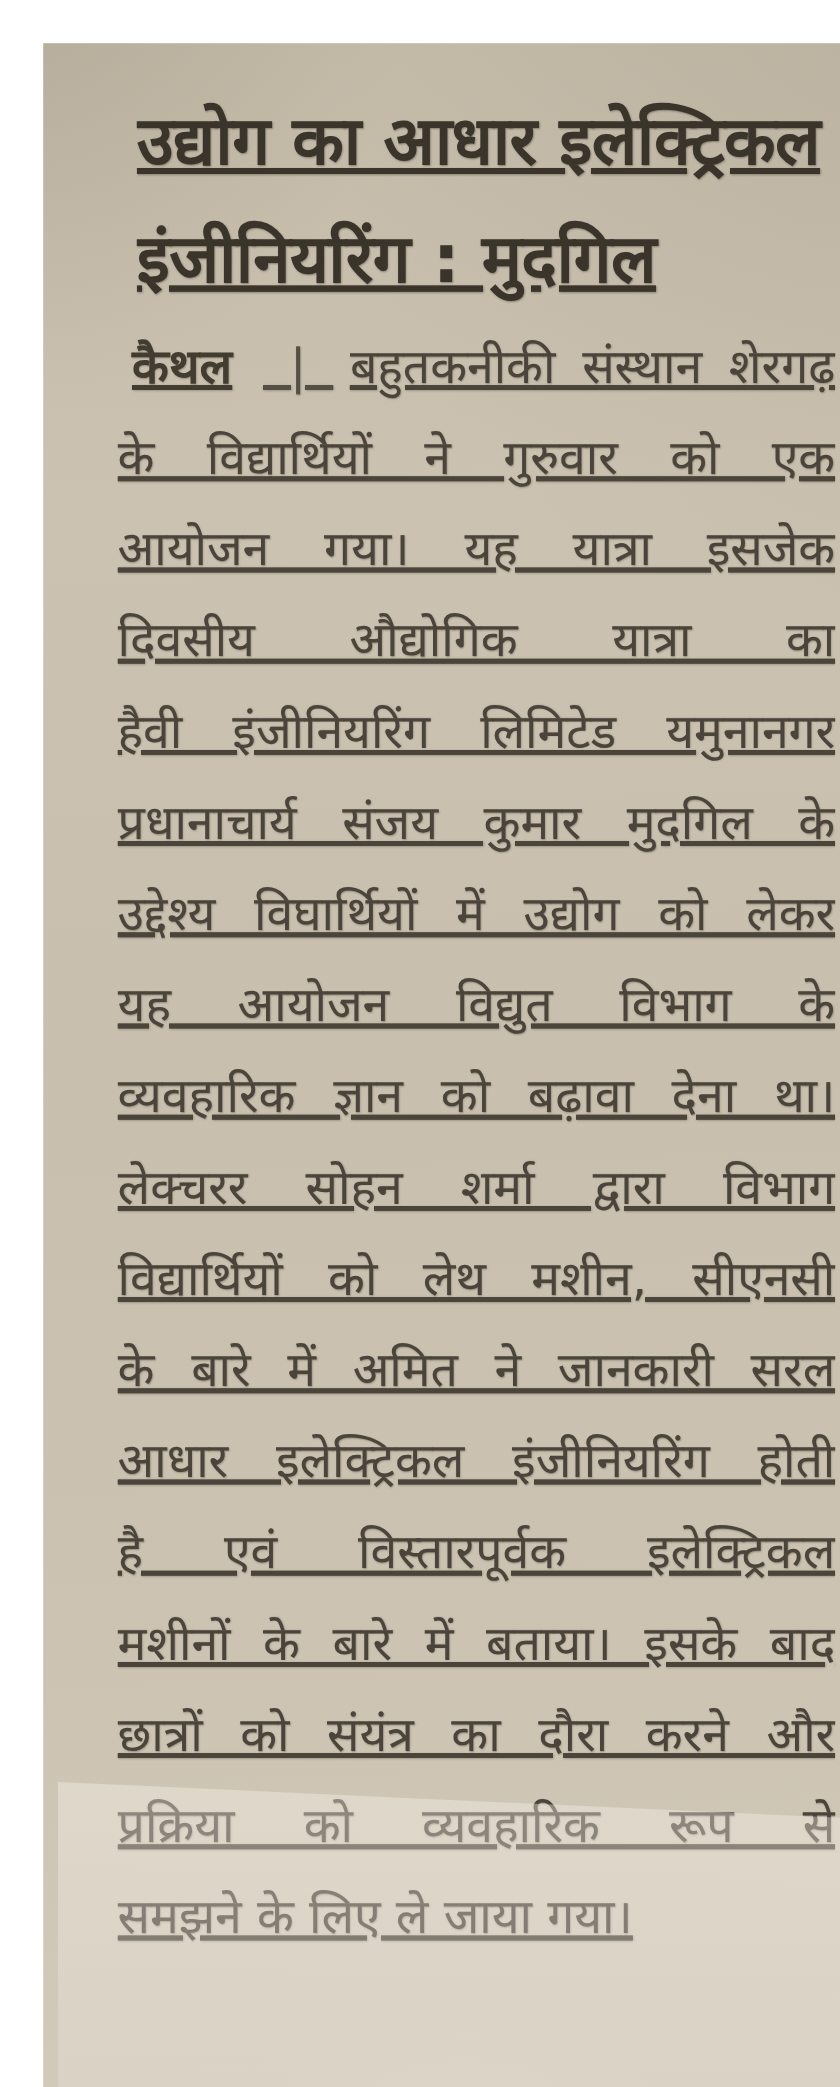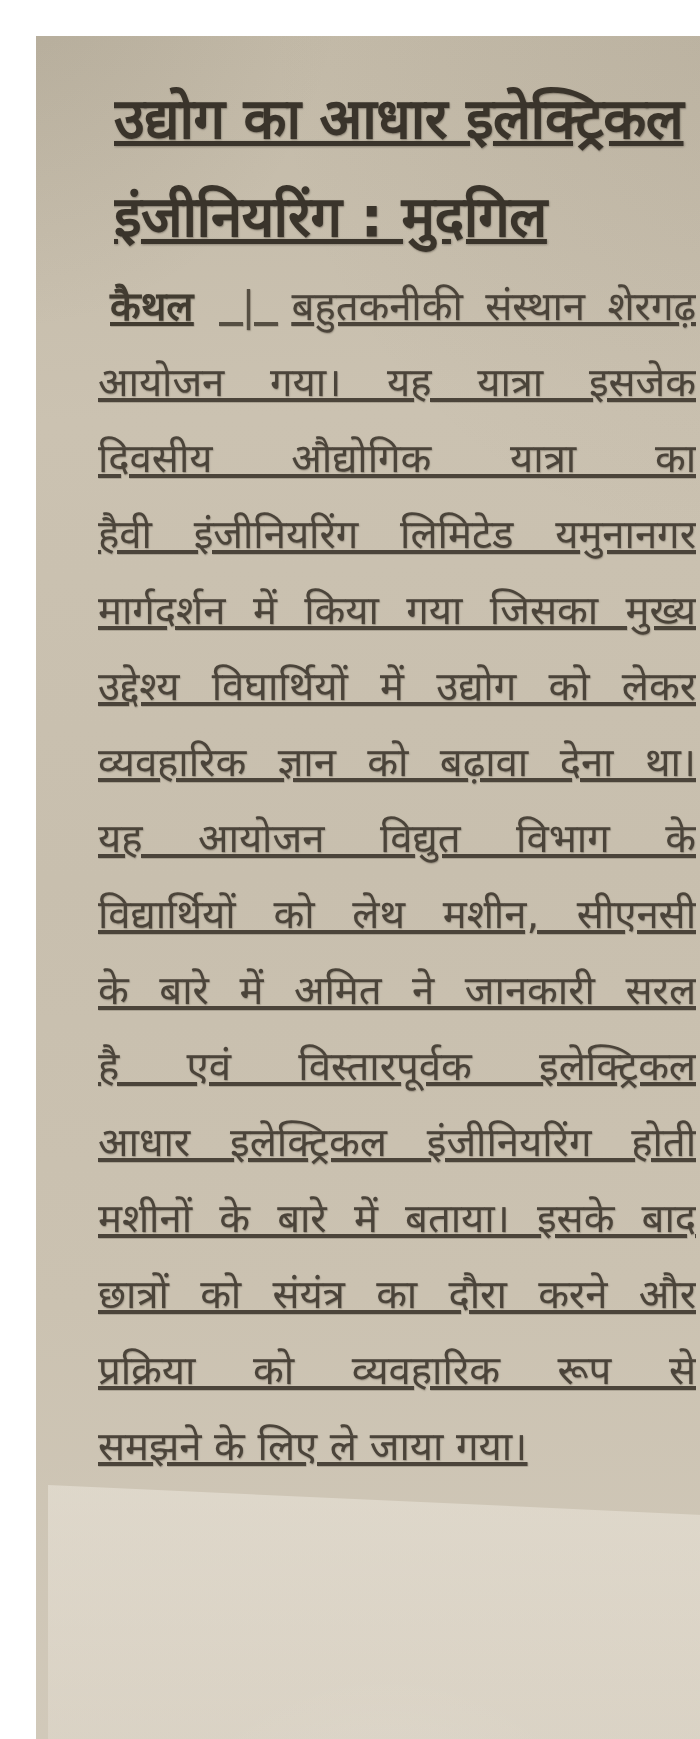"के विद्यार्थियों ने गुरुवार को" div.article-line { html: none -> <div>के विद्यार्थियों ने गुरुवार को एक</div> }
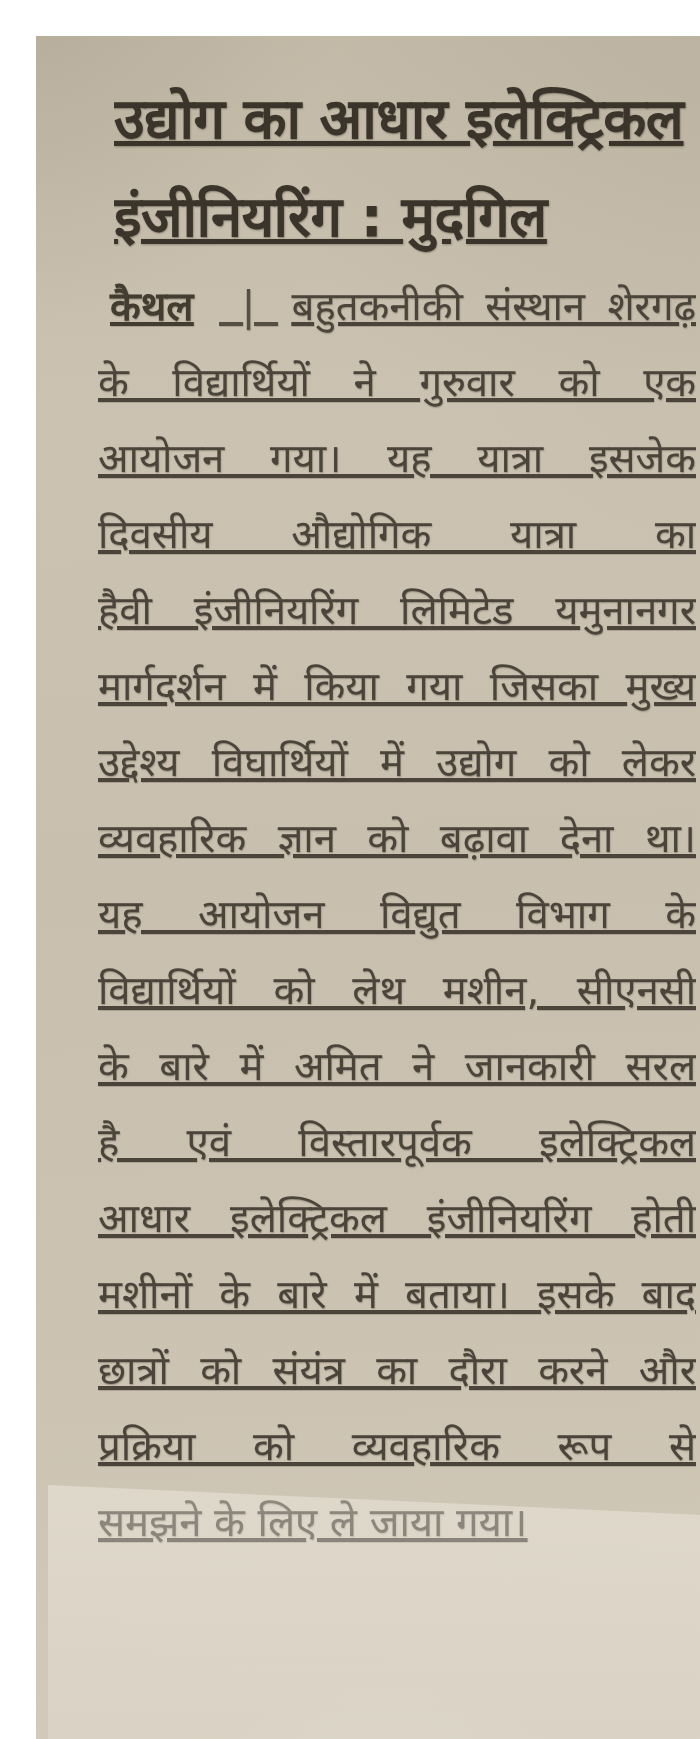"प्रधानाचार्य संजय कुमार मुदगिल के" div.article-line { html: none -> <div>प्रधानाचार्य संजय कुमार मुदगिल के</div> }
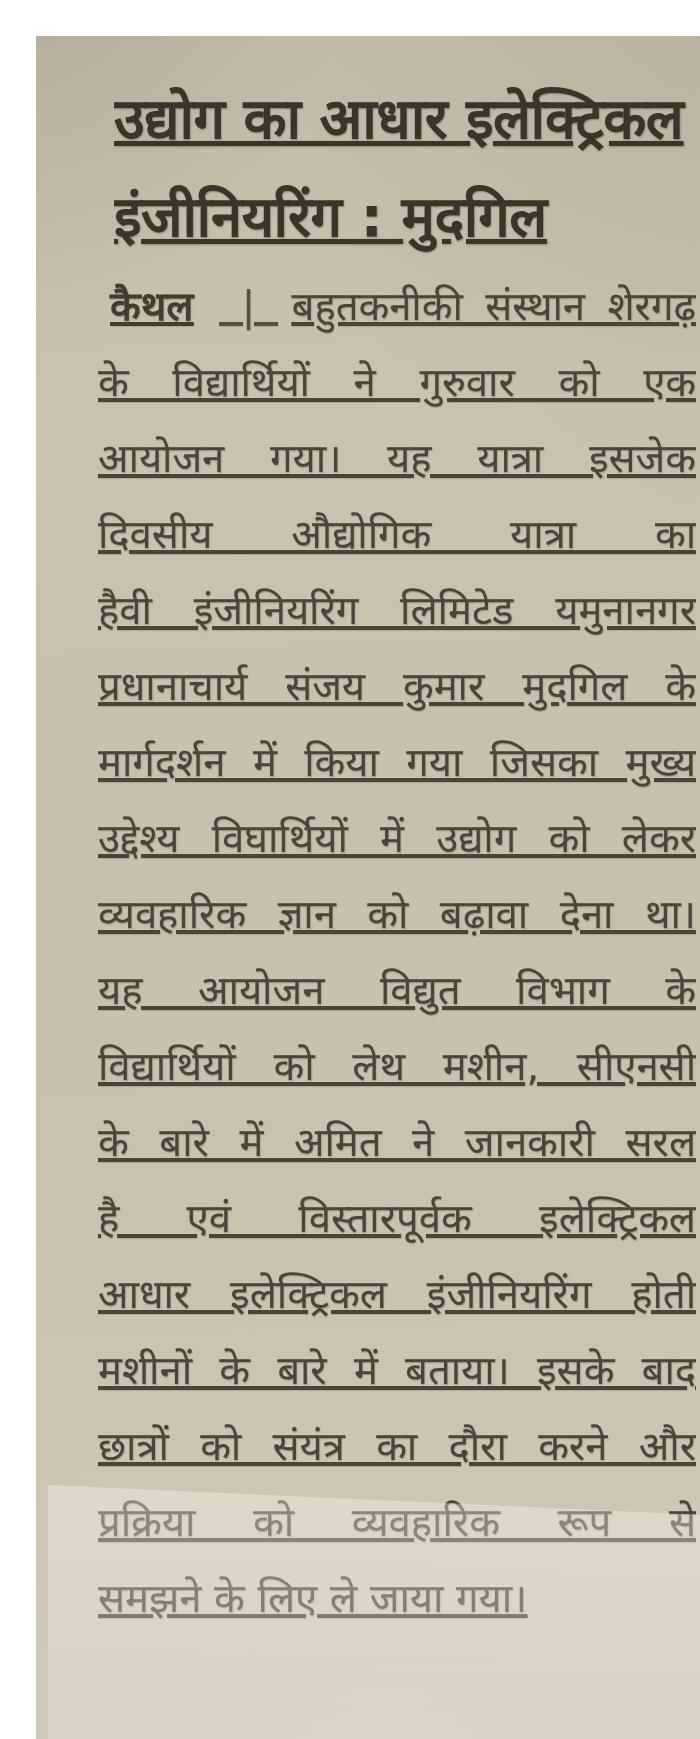"मार्गदर्शन में किया गया जिसका" div.article-line { html: <div>मार्गदर्शन में किया गया जिसका मुख्य</div> -> none }
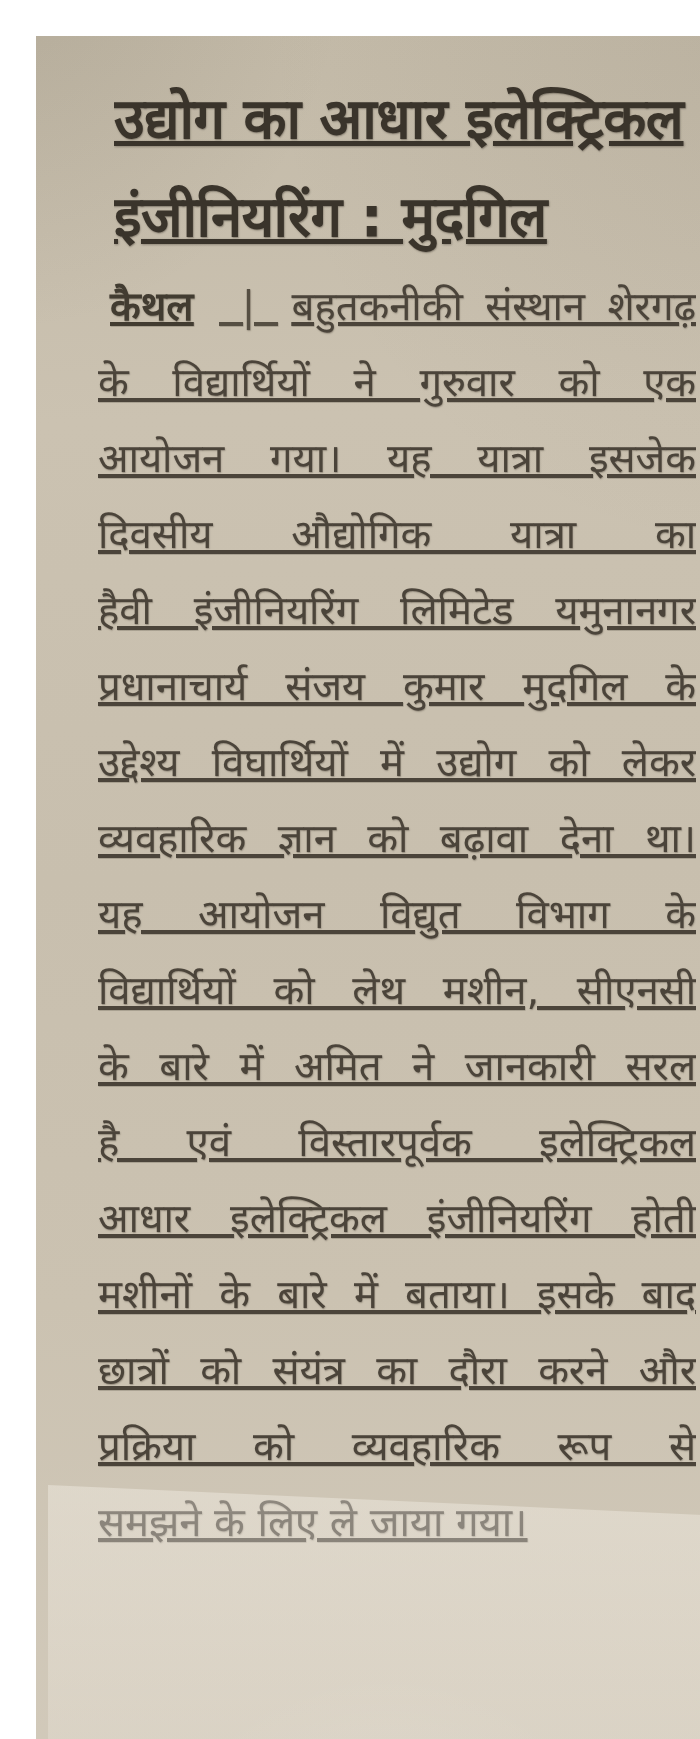"व्यवहारिक ज्ञान को बढ़ावा देना" div.article-line { order: before "यह आयोजन विद्युत विभाग के" -> after "यह आयोजन विद्युत विभाग के" }
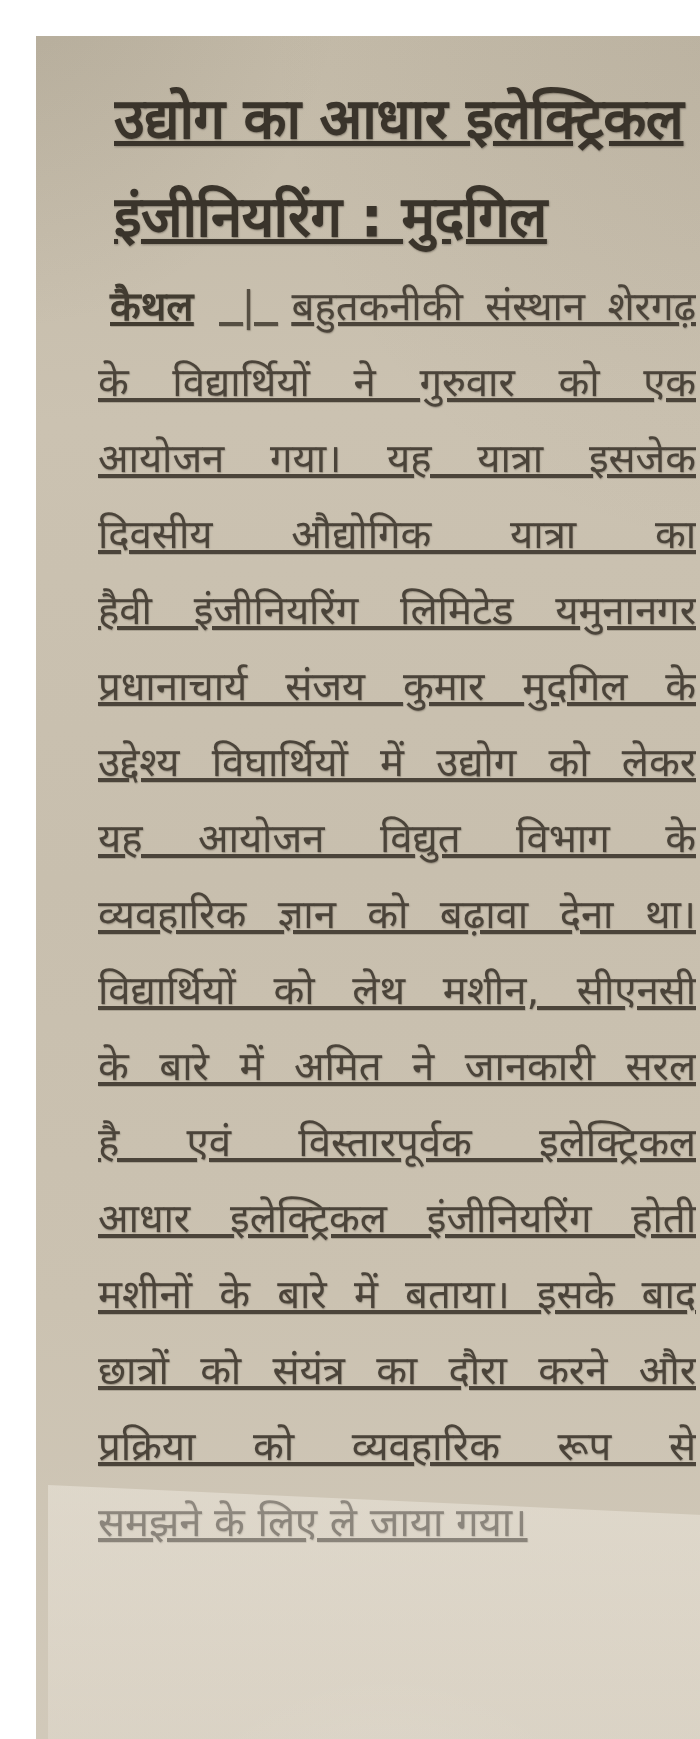"लेक्चरर सोहन शर्मा द्वारा विभाग" div.article-line { html: none -> <div>लेक्चरर सोहन शर्मा द्वारा विभाग</div> }
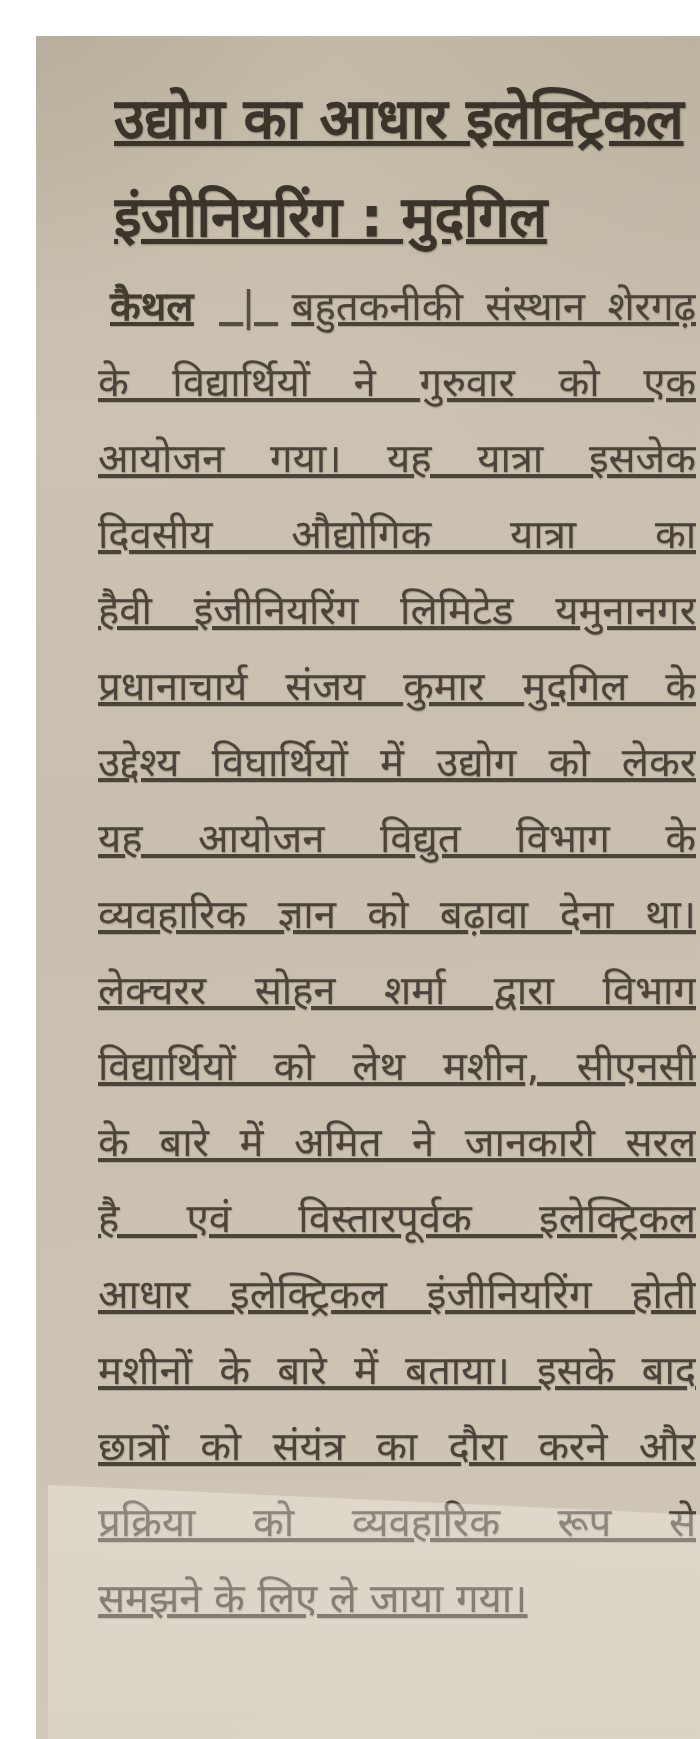"है एवं विस्तारपूर्वक इलेक्ट्रिकल" div.article-line { order: before "आधार इलेक्ट्रिकल इंजीनियरिंग होती" -> after "आधार इलेक्ट्रिकल इंजीनियरिंग होती" }
